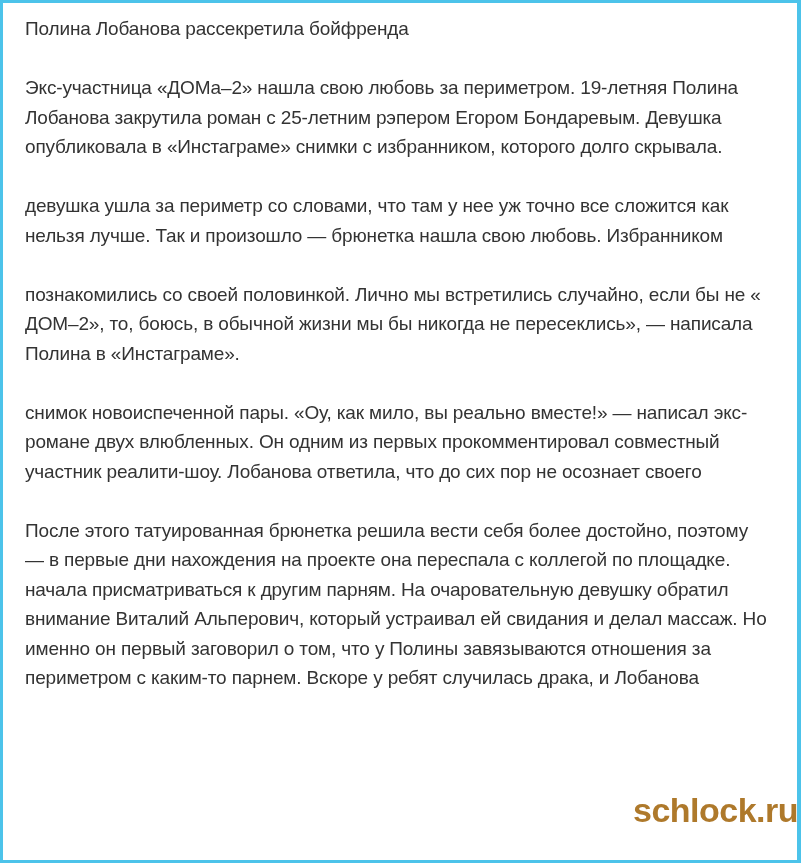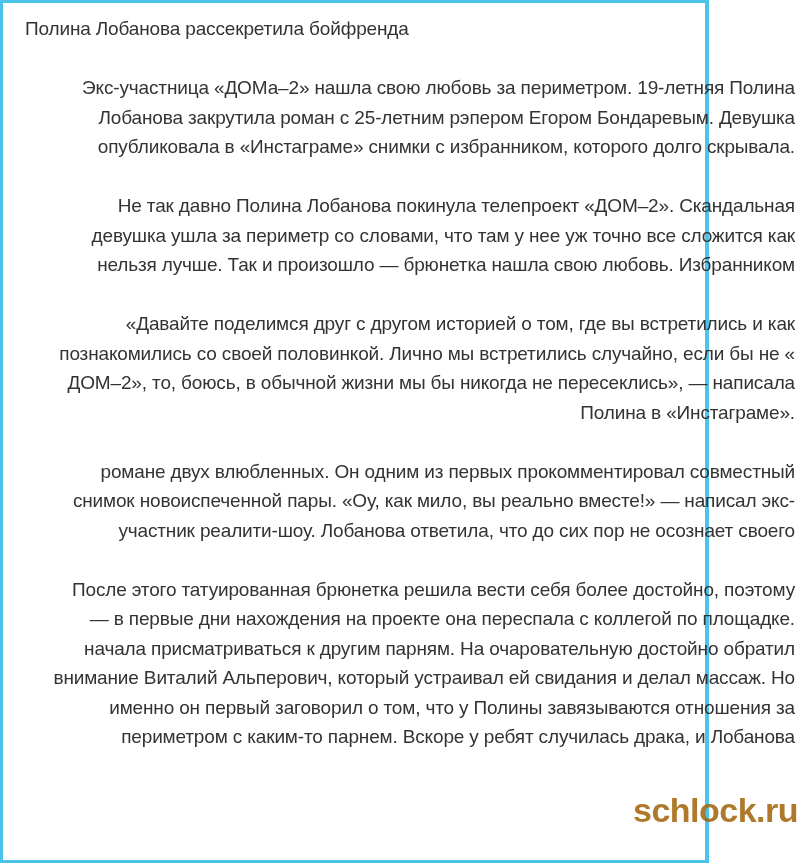"Полина Лобанова рассекретила бойфренда" .frame { width: 709px -> 801px }
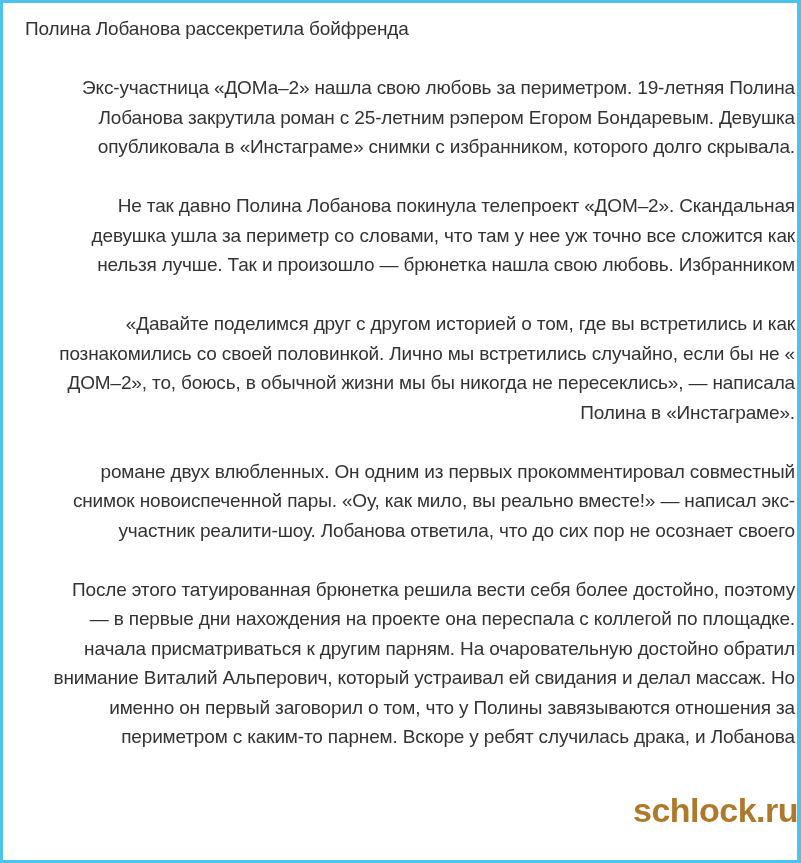"Экс-участница «ДОМа–2» нашла свою любовь" .line { text-align: right -> none }
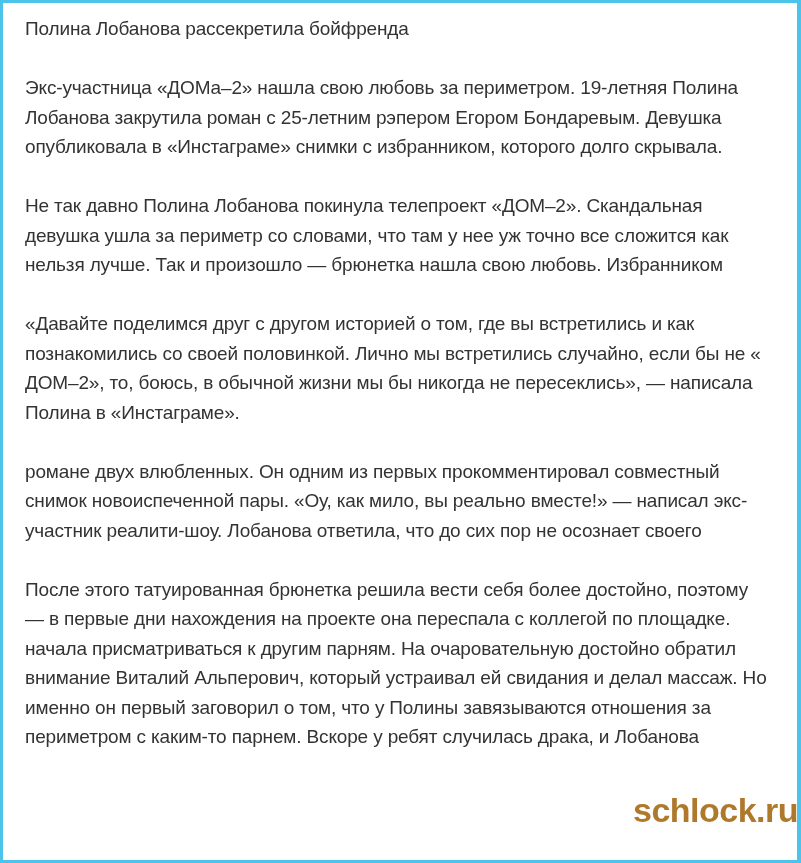"Не так давно Полина Лобанова" span.line { html: <span>Не так давно Полина Лобанова покинула телепроект «ДОМ–2». Скандальная</span> -> none }
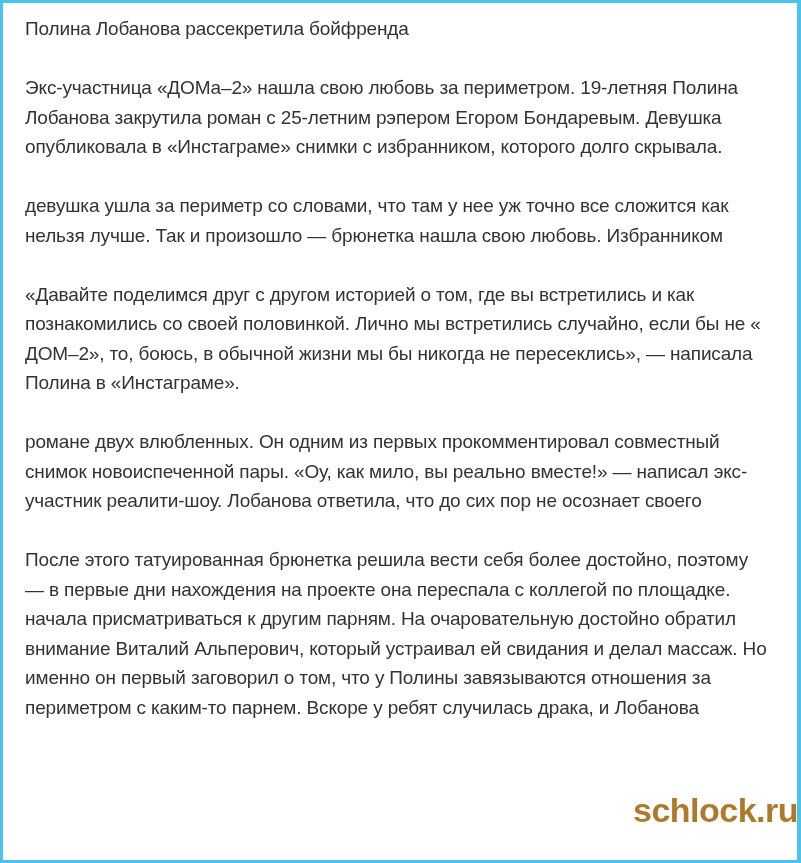"«Давайте поделимся друг с другом" span.line { html: <span>«Давайте поделимся друг с другом историей о том, где вы встретились и как</span> -> none }
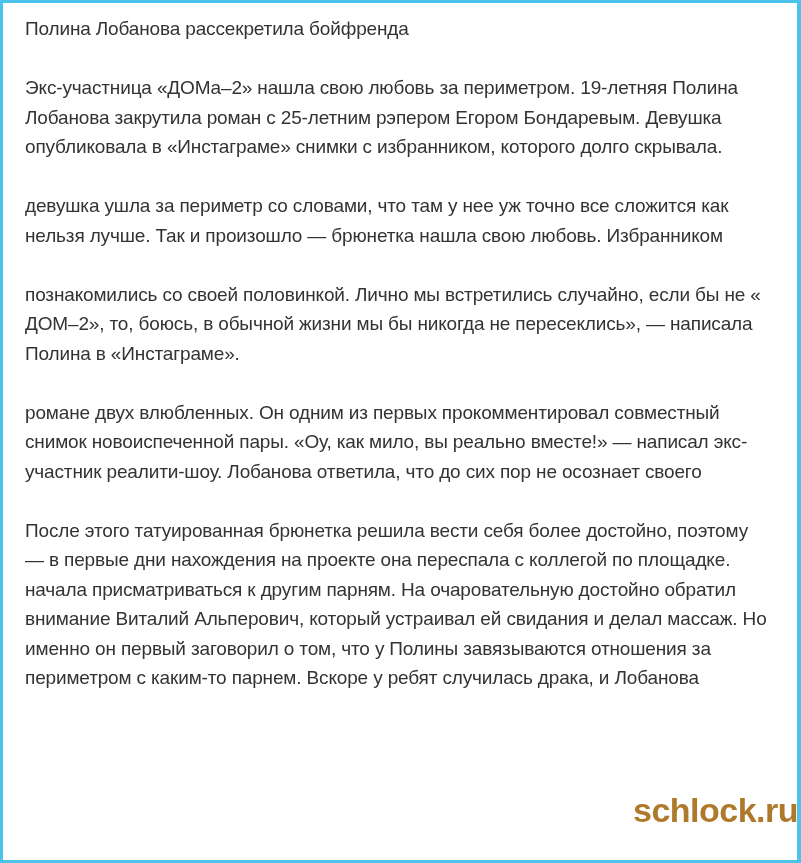"романе двух влюбленных. Он одним" span.line { order: before "снимок новоиспеченной пары. «Оу, как" -> after "снимок новоиспеченной пары. «Оу, как" }
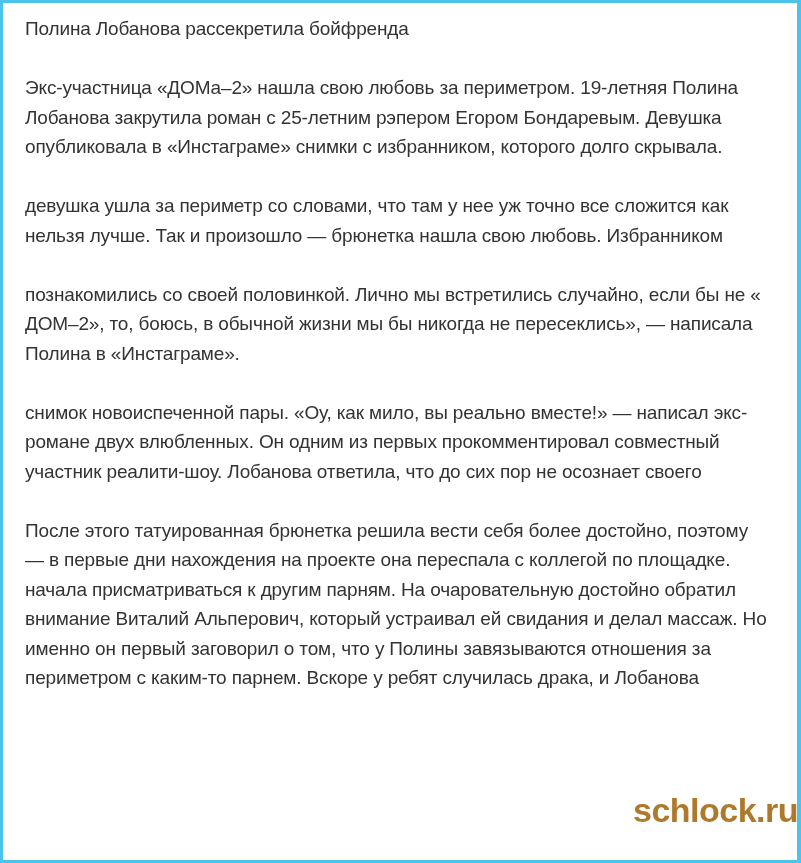"начала присматриваться к другим парням." span.line { text: достойно -> девушку }
